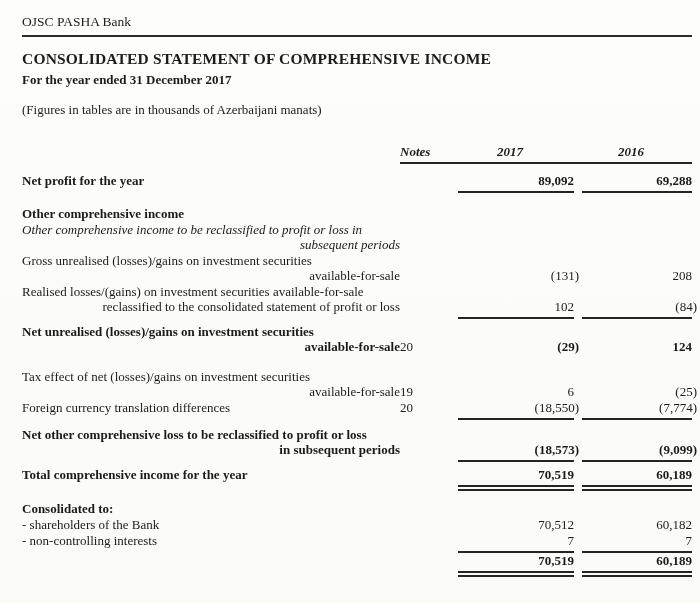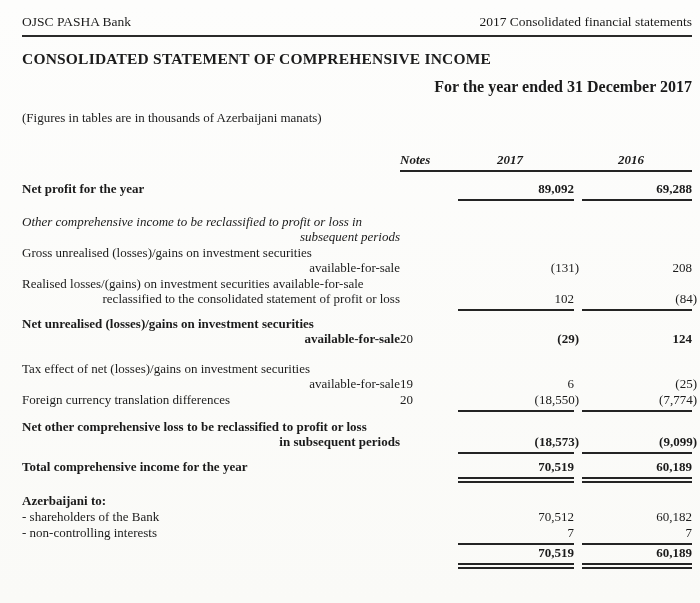"2017 Consolidated financial statements" span { html: <span>2017 Consolidated financial statements</span> -> none }
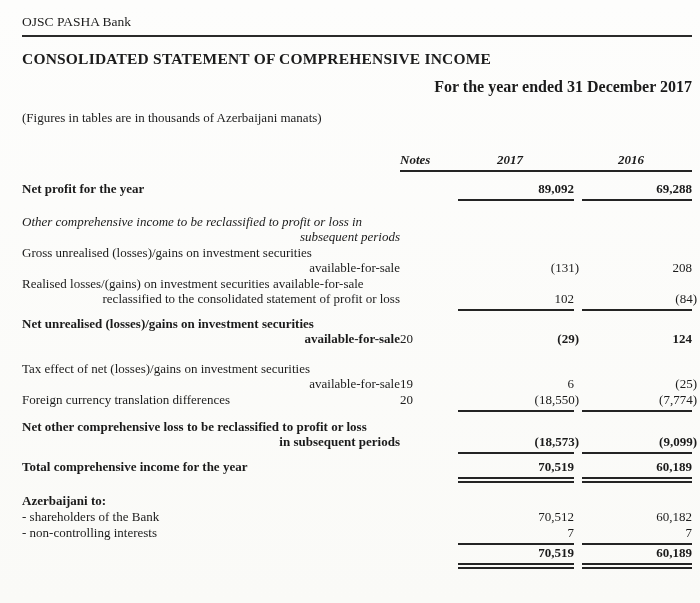"For the year ended 31" .doc-subtitle { font-size: 16px -> 13px; margin-top: 10px -> 4px; text-align: right -> none }
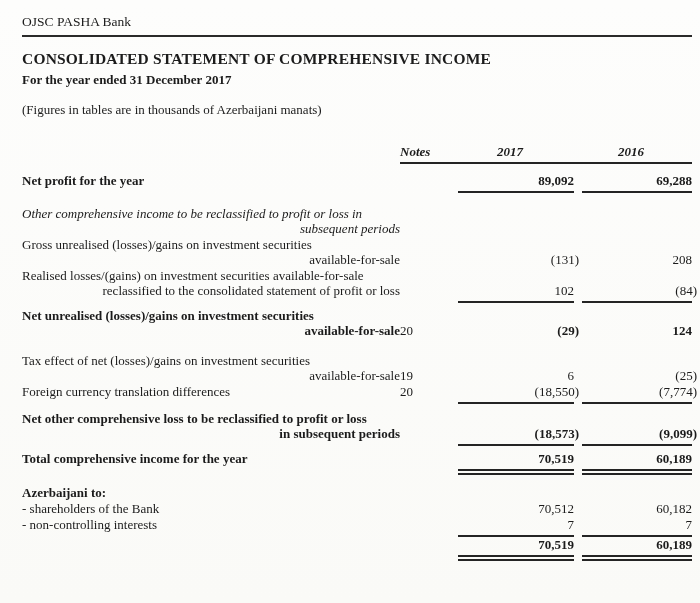"Other comprehensive income" tr { html: none -> <tr> <td> <div>Other comprehensive income</div> </td> <td></td> <td></td> <td></td> <td></td> </tr> }
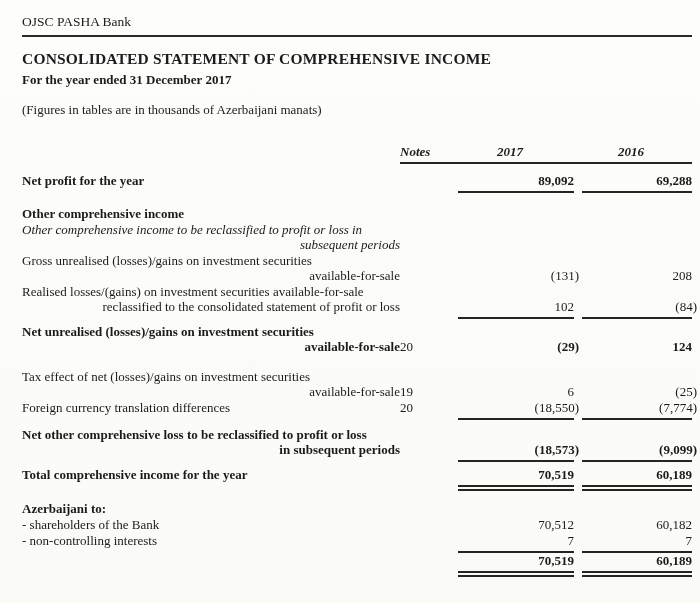"Azerbaijani to:" div { text: Azerbaijani -> Consolidated }
